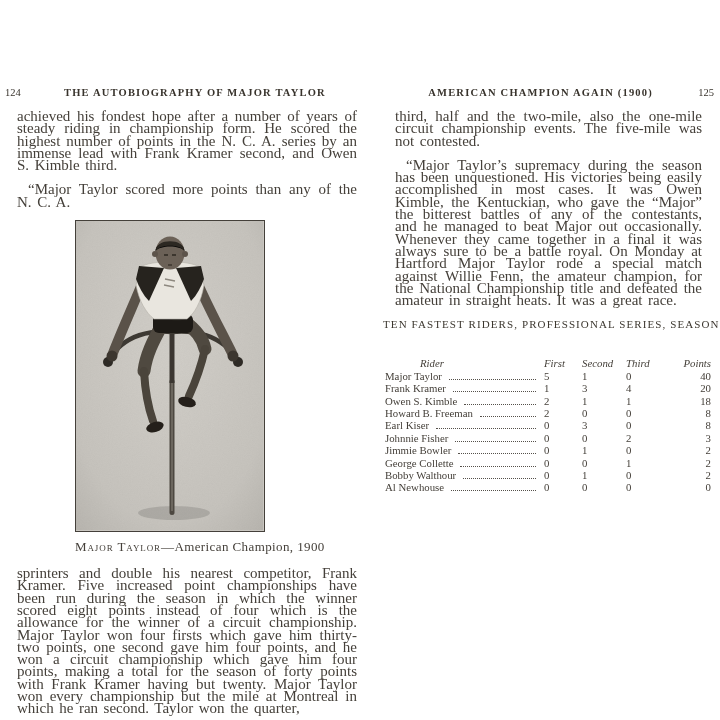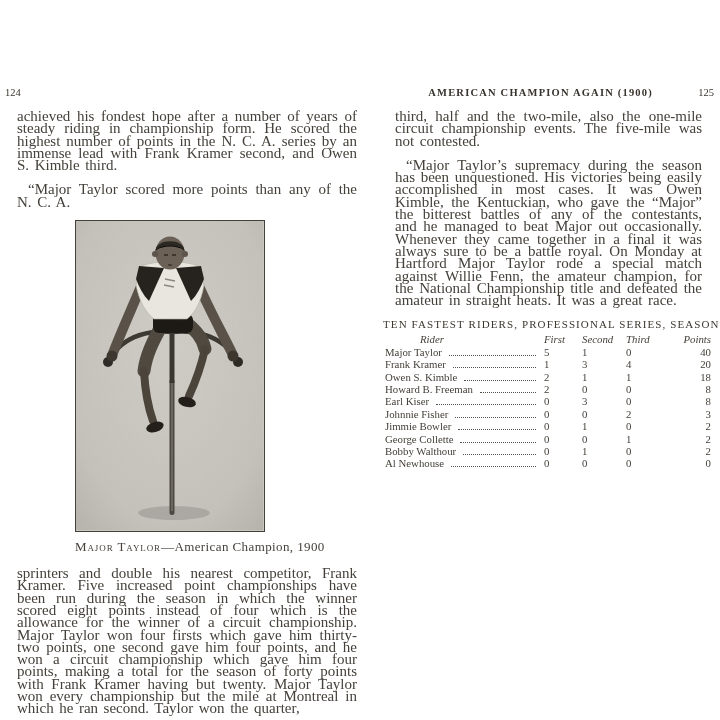"THE AUTOBIOGRAPHY OF MAJOR TAYLOR" span.head-title { html: none -> <span>THE AUTOBIOGRAPHY OF MAJOR TAYLOR</span> }
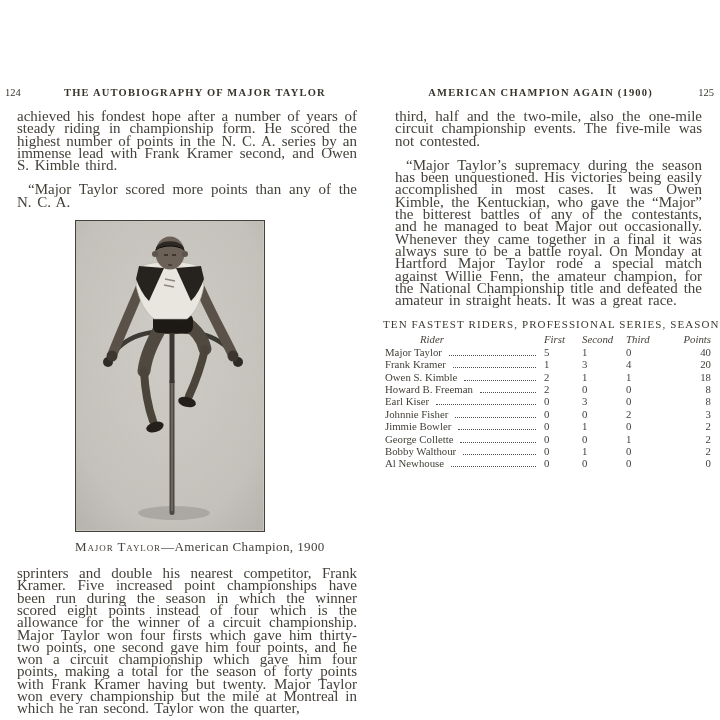"Third" .tc-third { margin-top: none -> 24px }
